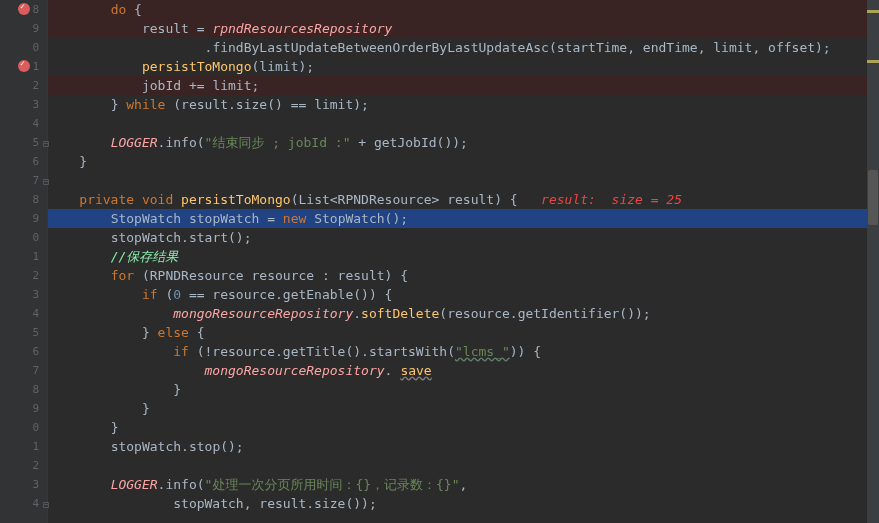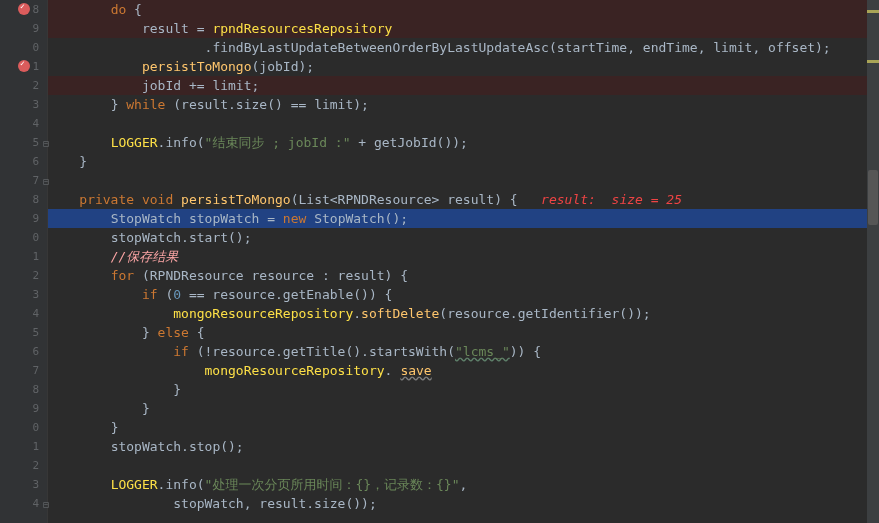"rpndResourcesRepository" .field { color: #fde047 -> #fca5a5; font-style: none -> italic }
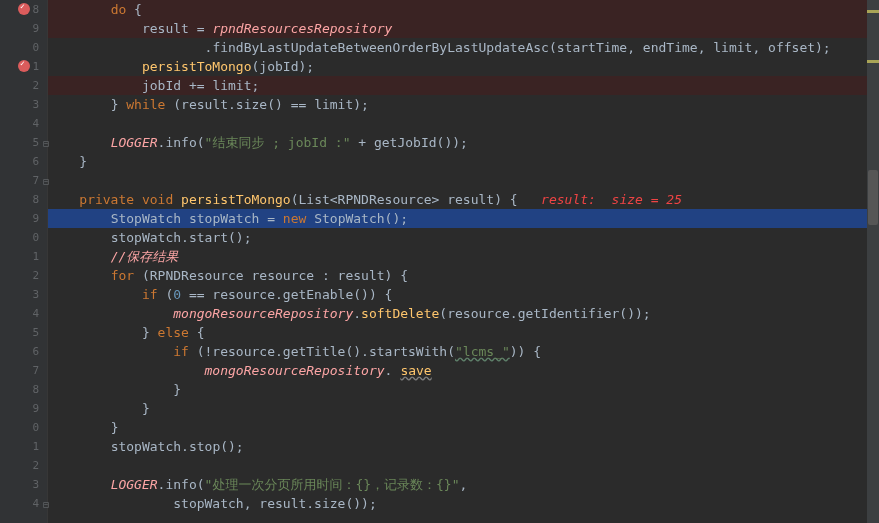"(jobId);" span { text: jobId -> limit }
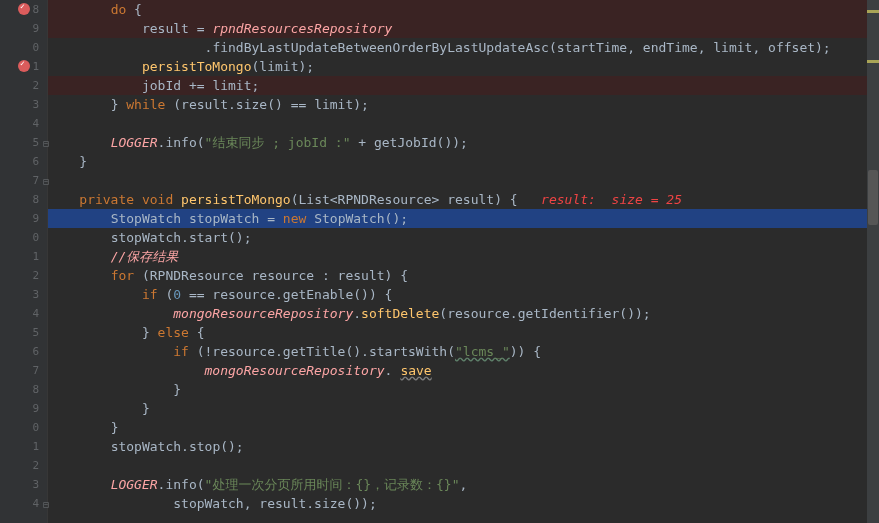"//保存结果" .com { color: #fca5a5 -> #86efac }
